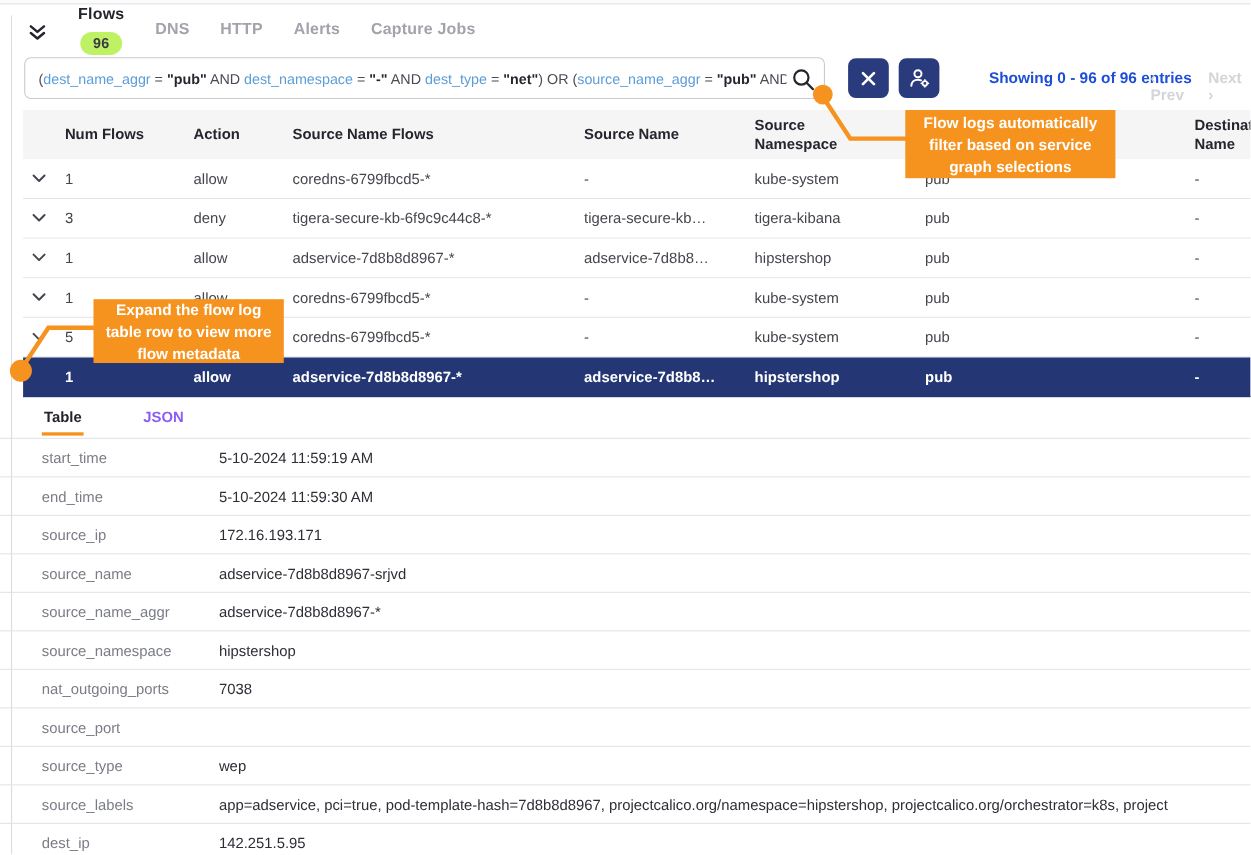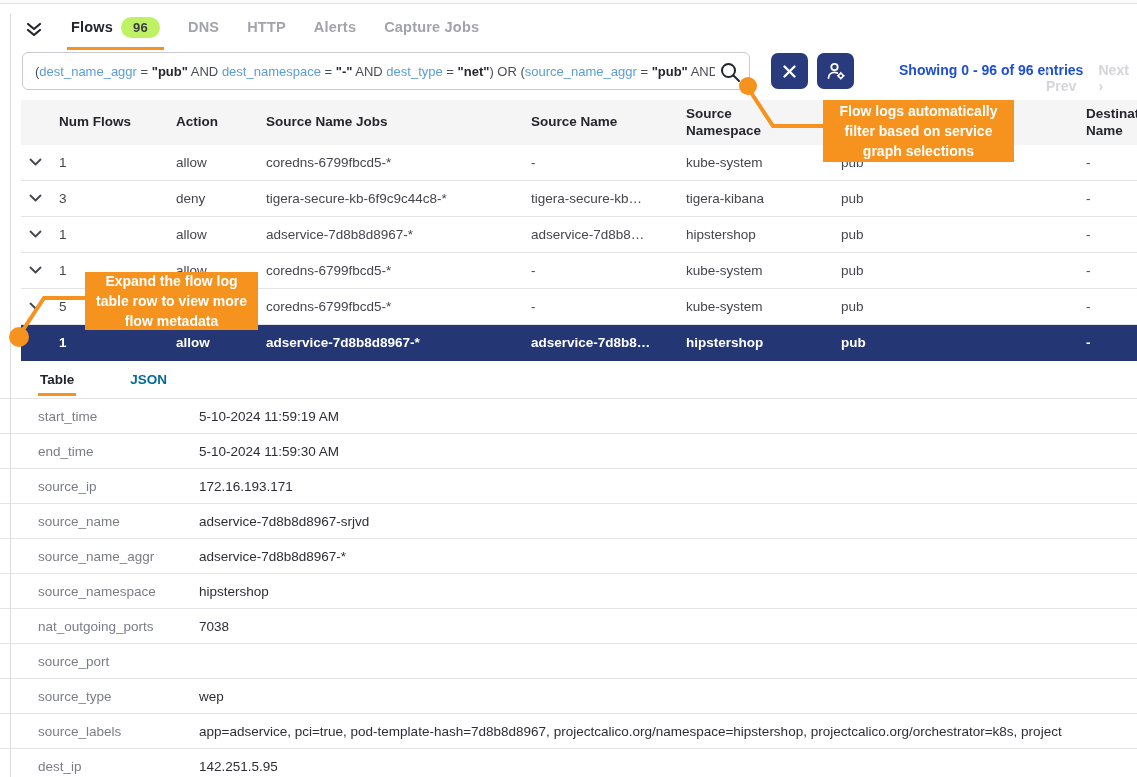"Flows" .tab { flex-direction: none -> column }
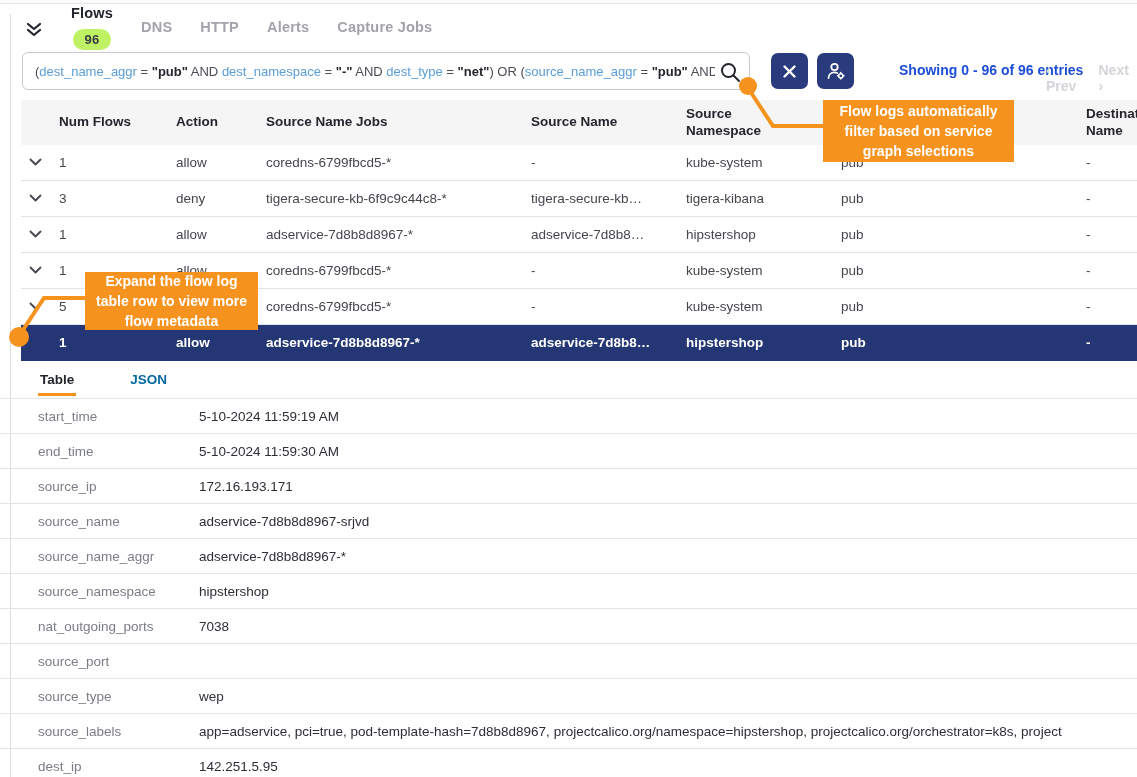"Source Name Jobs" div.cell { text: Jobs -> Flows }
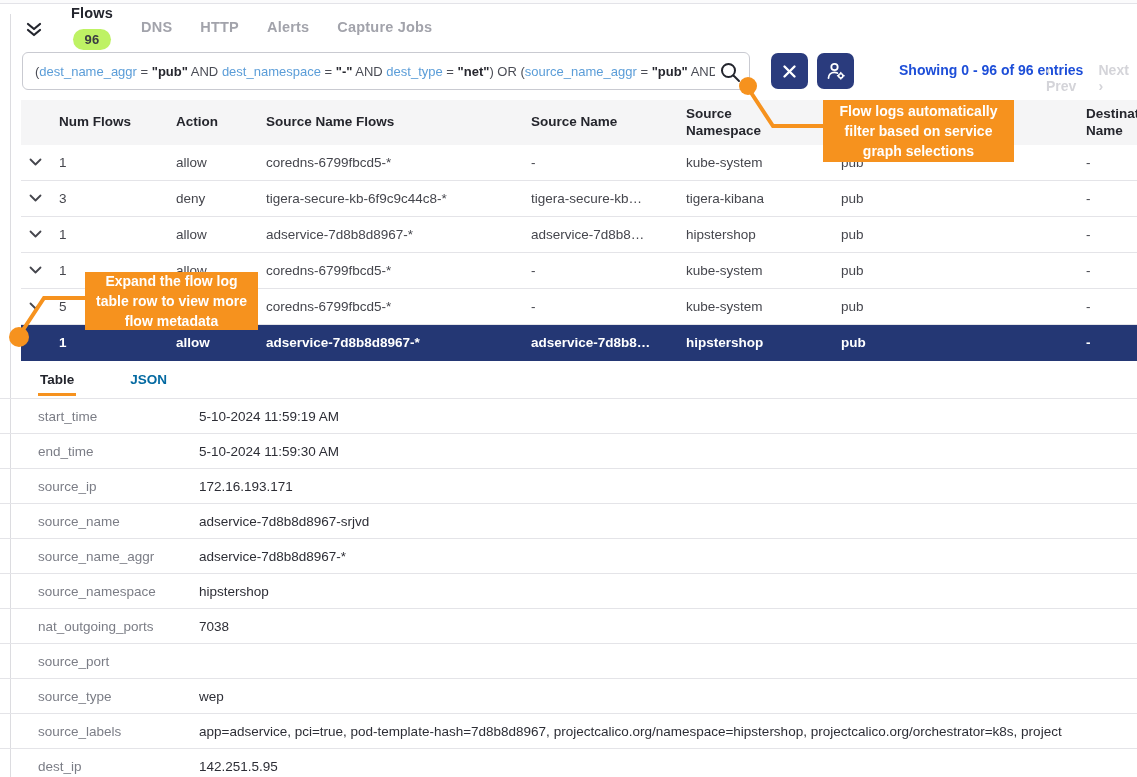"JSON" .dtab { color: #0369a1 -> #8b5cf6 }
